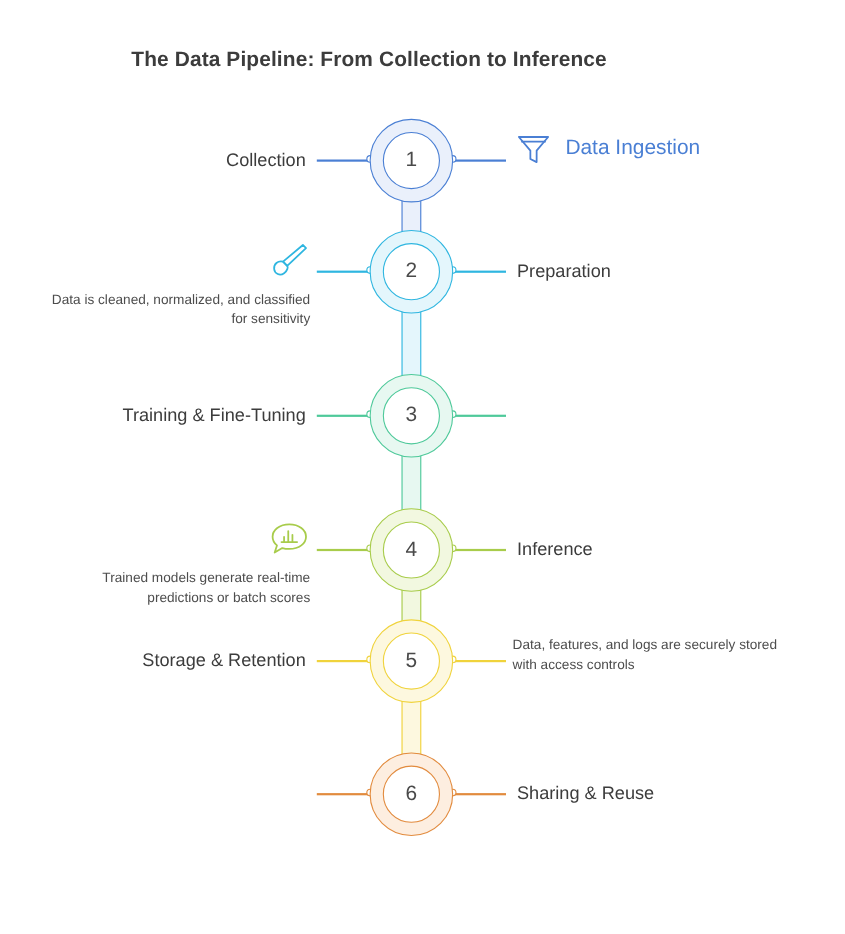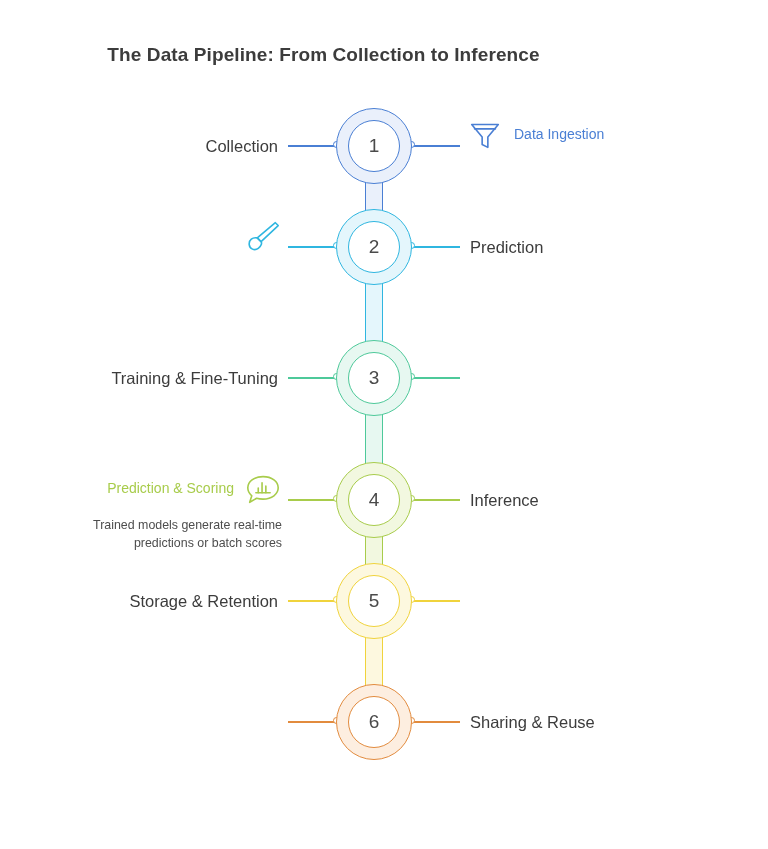"The Data Pipeline: From Collection" #title { left: 0 -> 12px }
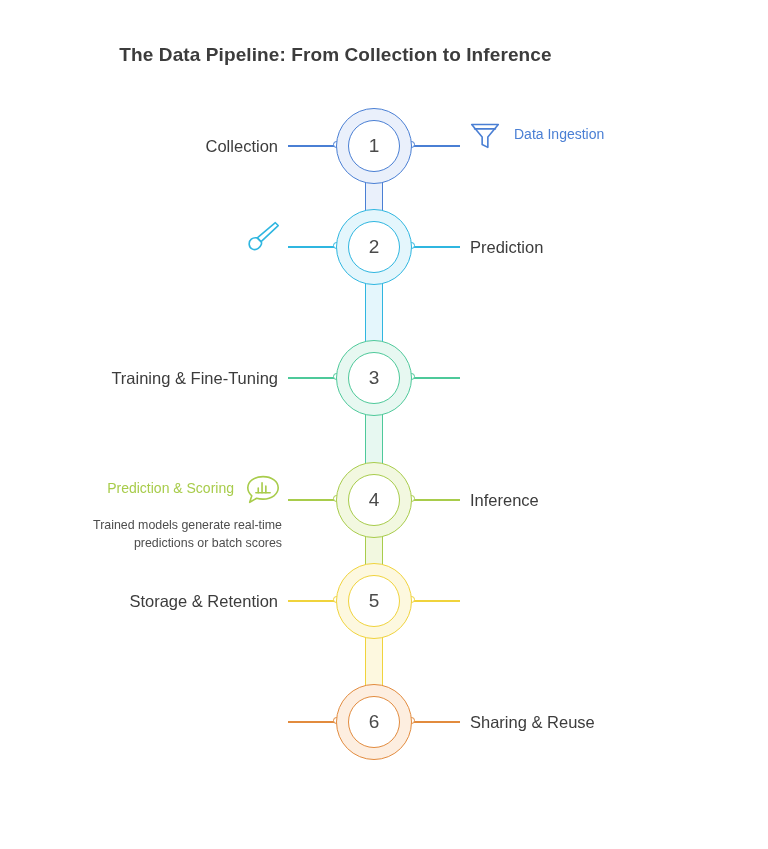"Data Ingestion" .btitle { font-size: 14px -> 19px }
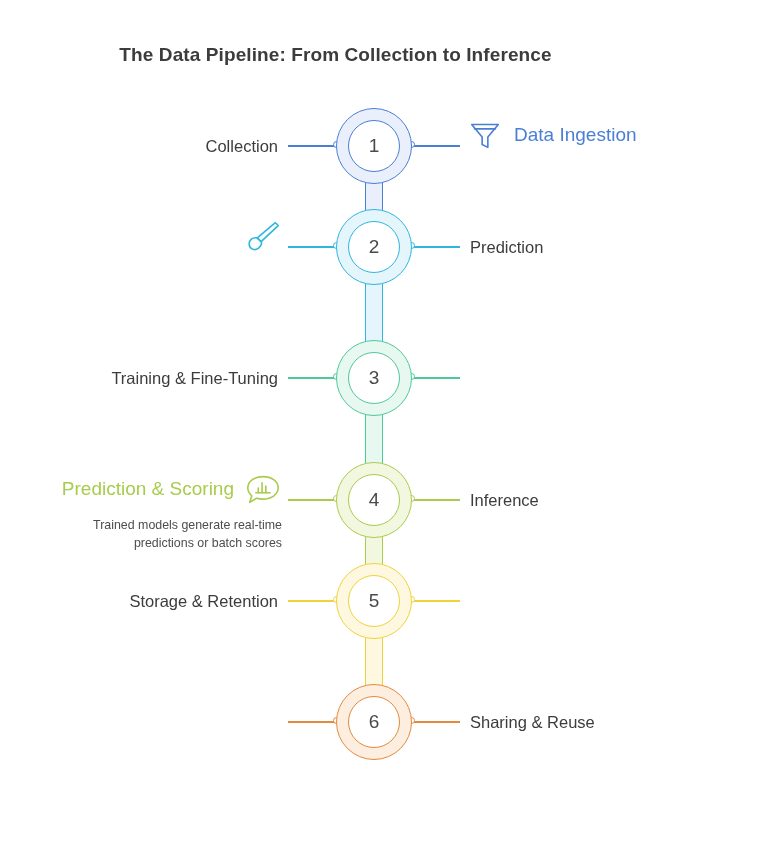"Prediction" div.plain { text: Prediction -> Preparation }
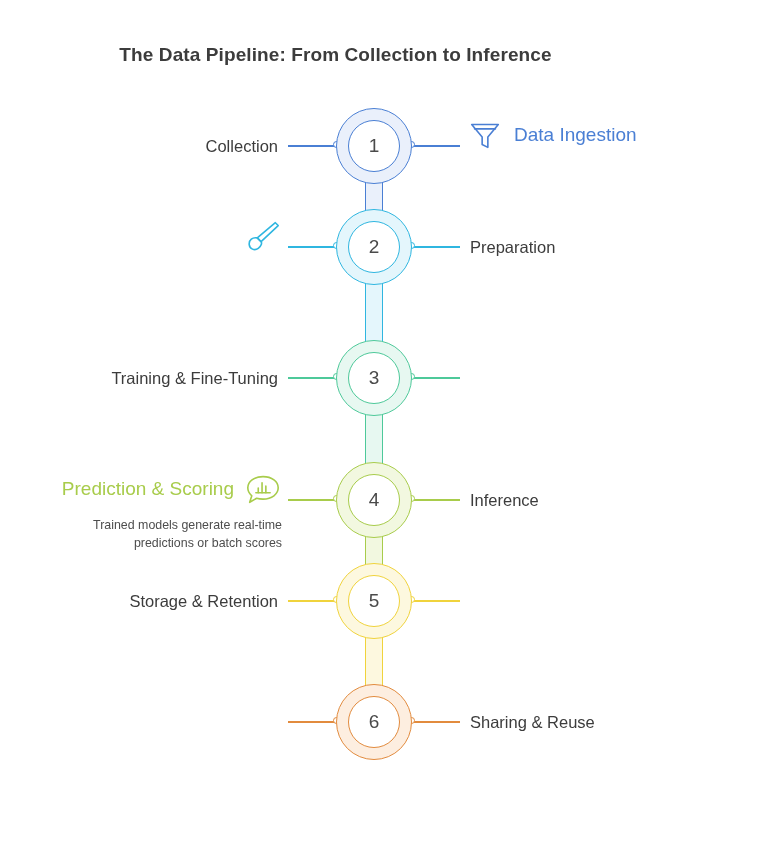"Data is cleaned, normalized, and" div.bdesc { html: none -> <div>Data is cleaned, normalized, and classified for sensitivity</div> }
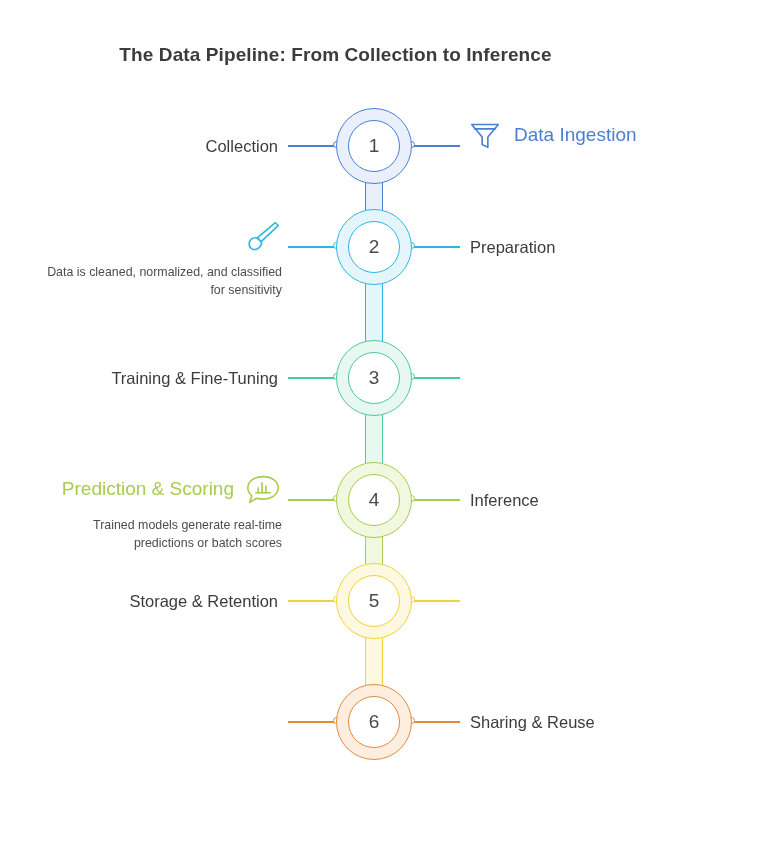"Prediction & Scoring" span.btitle { html: <span>Prediction &amp; Scoring</span> -> none }
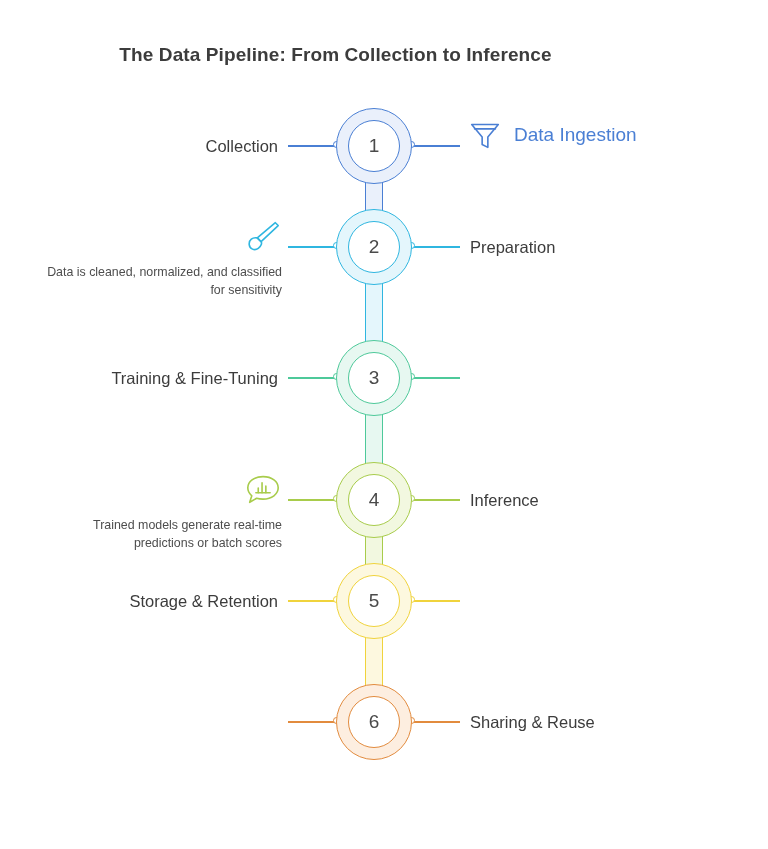"Data, features, and logs are" div.bdesc { html: none -> <div>Data, features, and logs are securely stored with access controls</div> }
